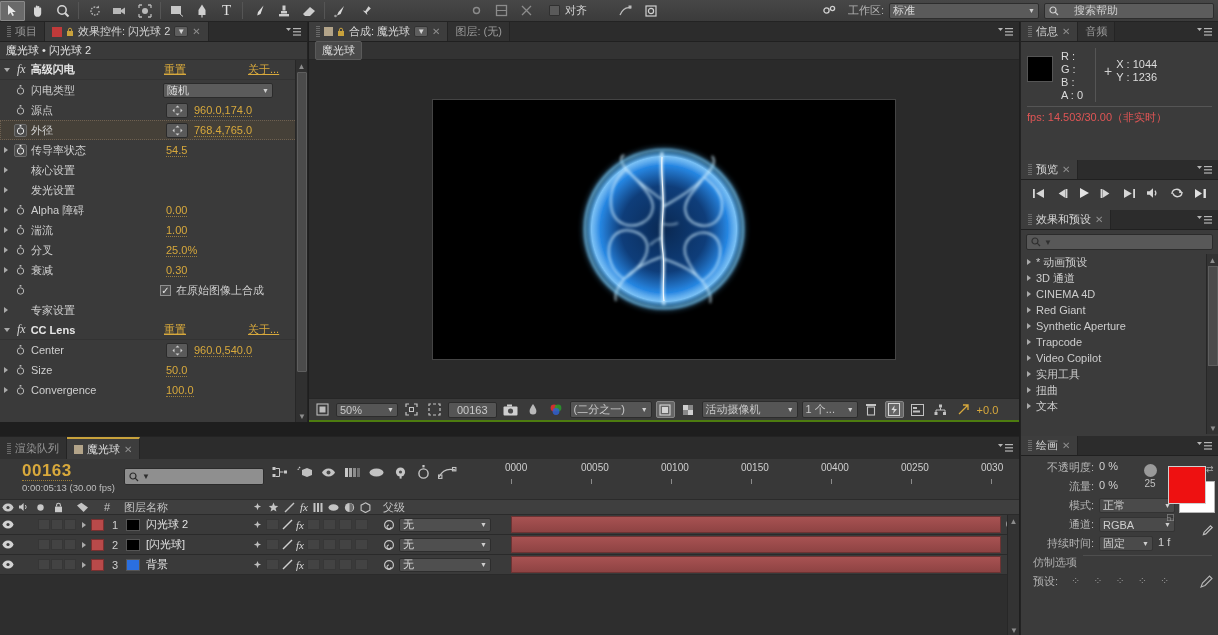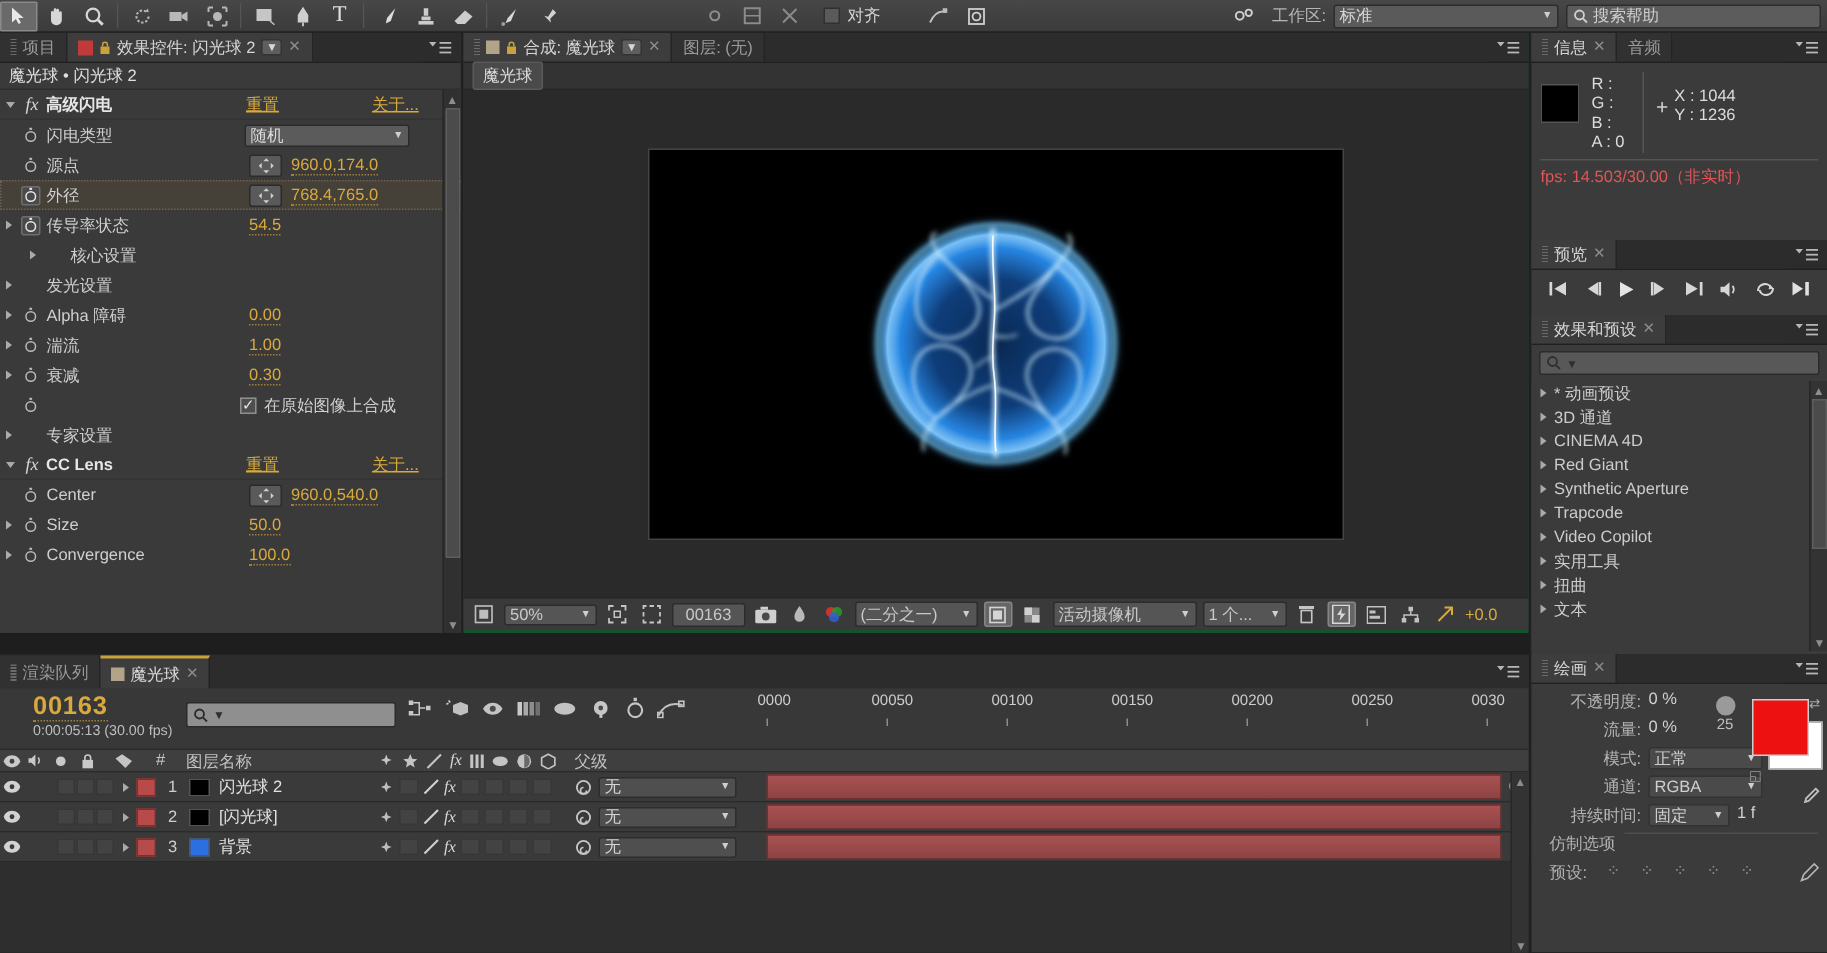"搜索帮助" #help-search { gap: 3px -> 15px }
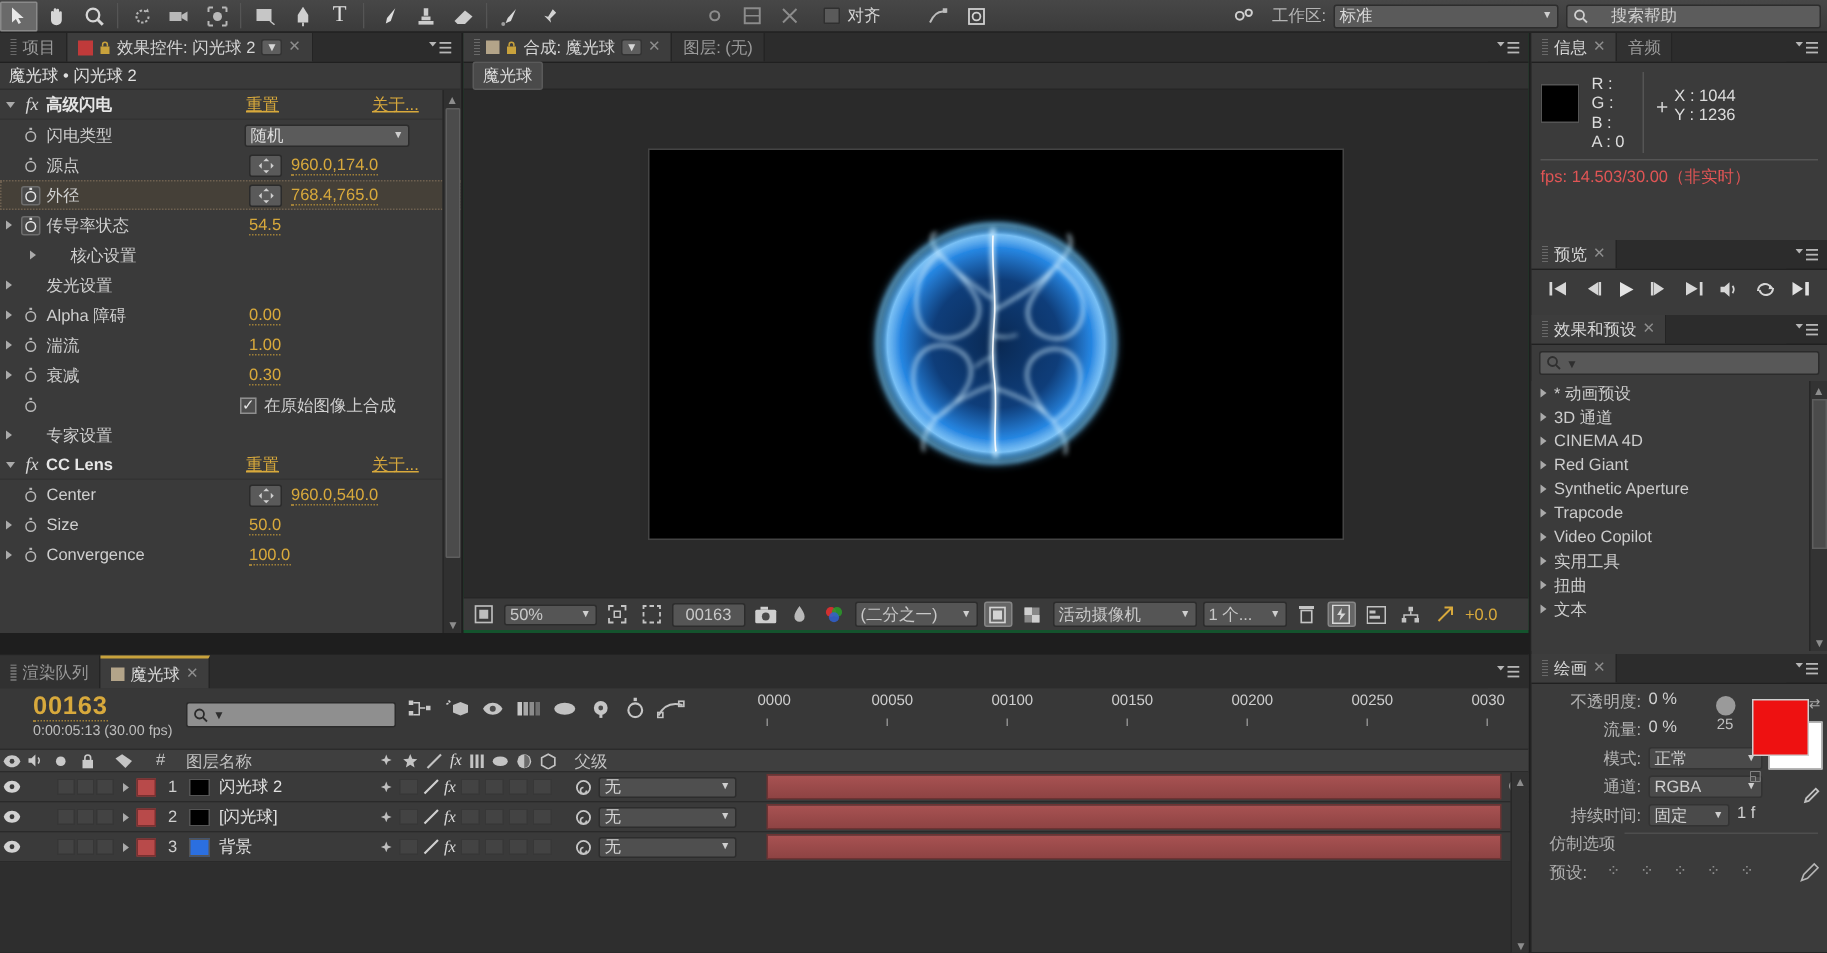"合成: 魔光球" #comp { background: #14532d -> #4d7c0f }
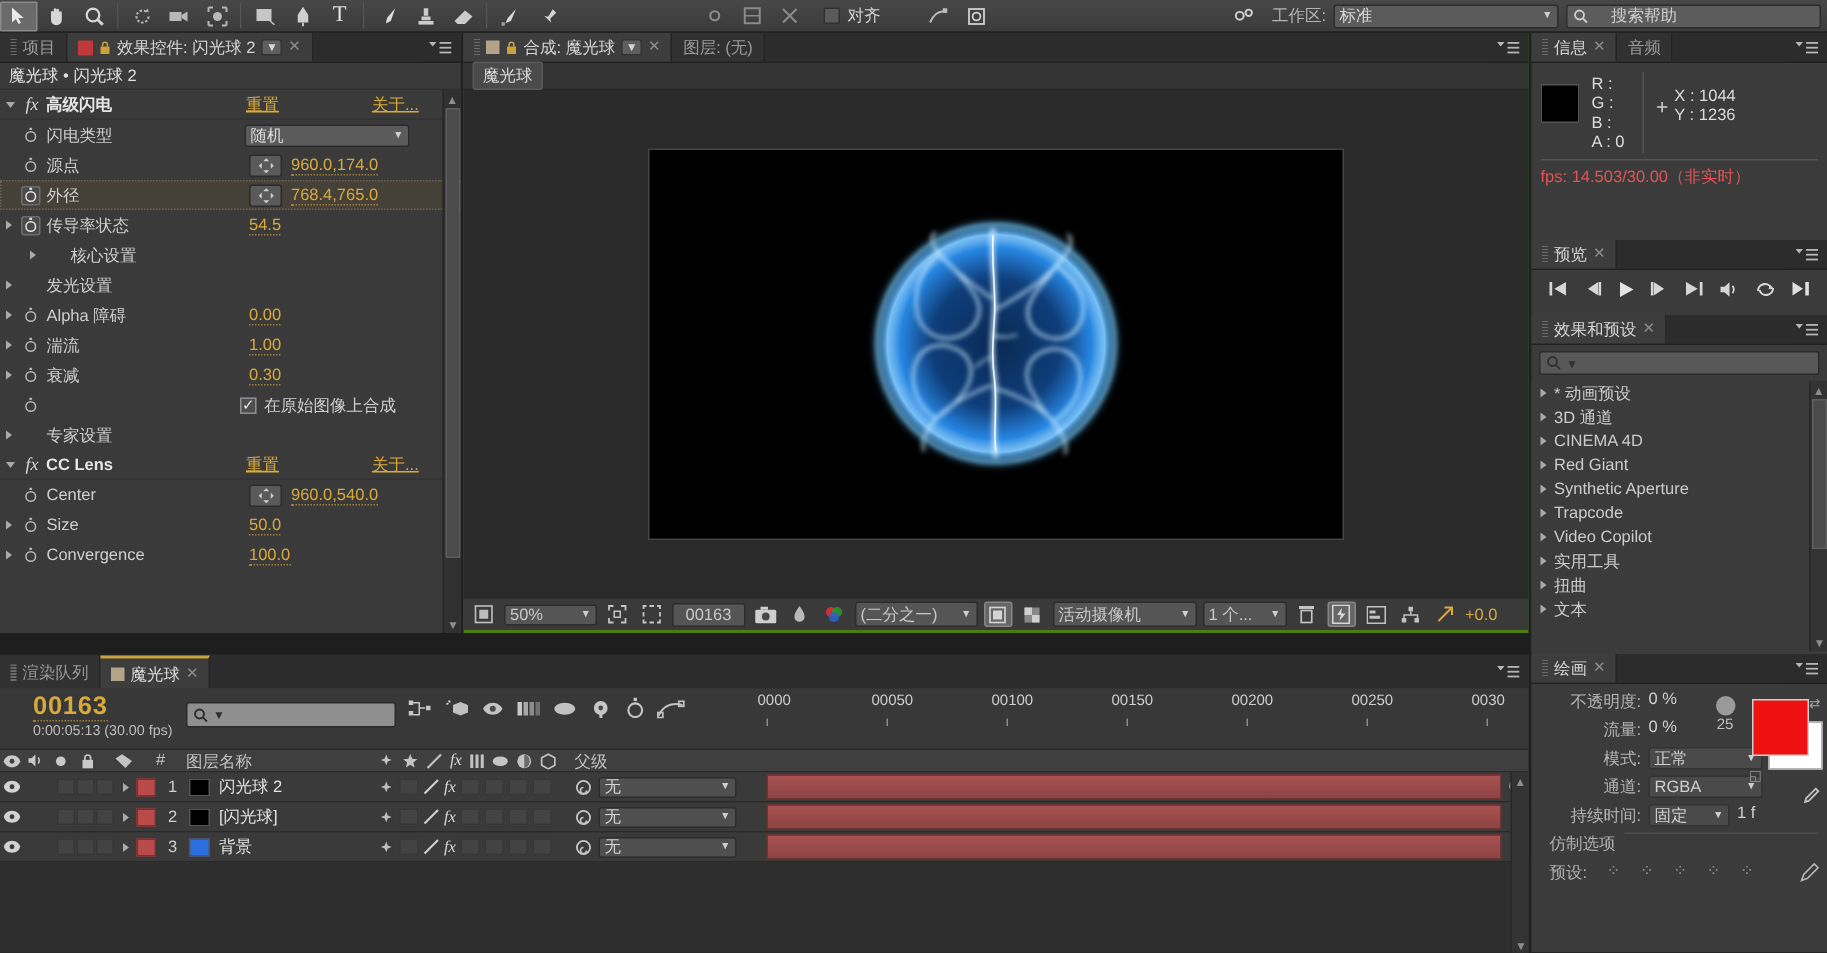"核心设置" div.prow { padding-left: 20px -> 4px }
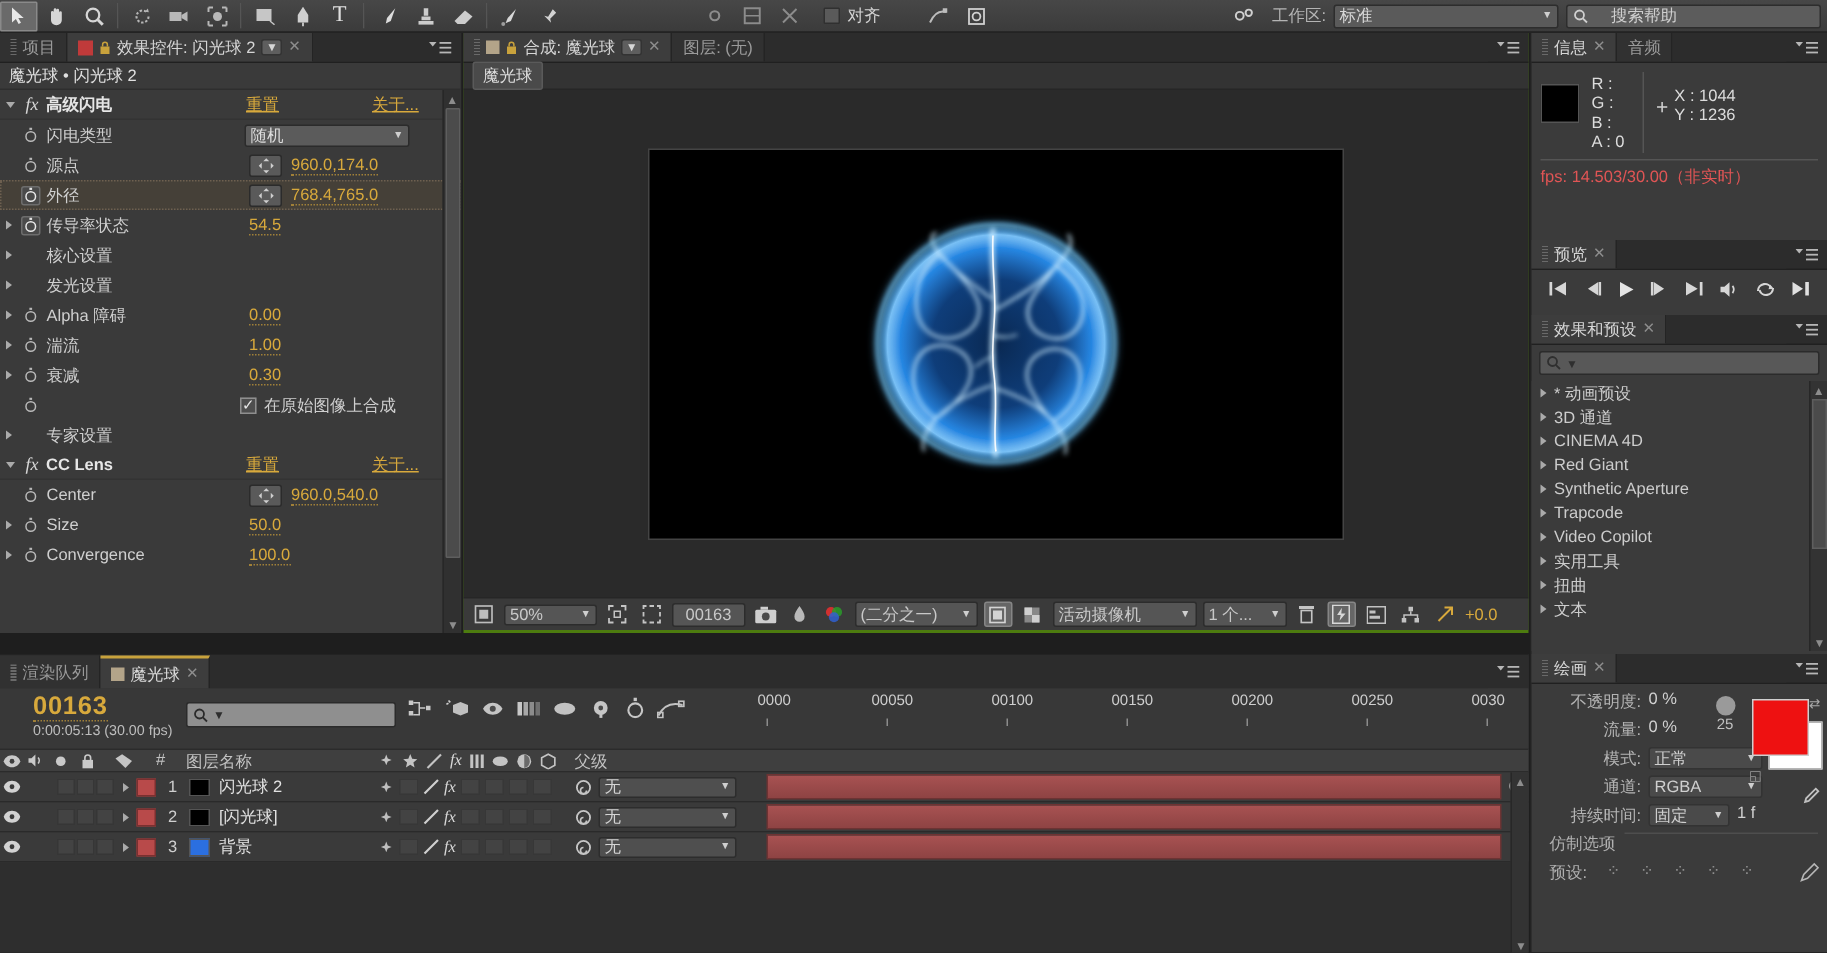"分叉" div.prow { html: none -> <div> <span></span> <span> <svg> <circle></circle> <rect></rect> </svg> </span> <span>分叉</span> <span>25.0%</span> </div> }
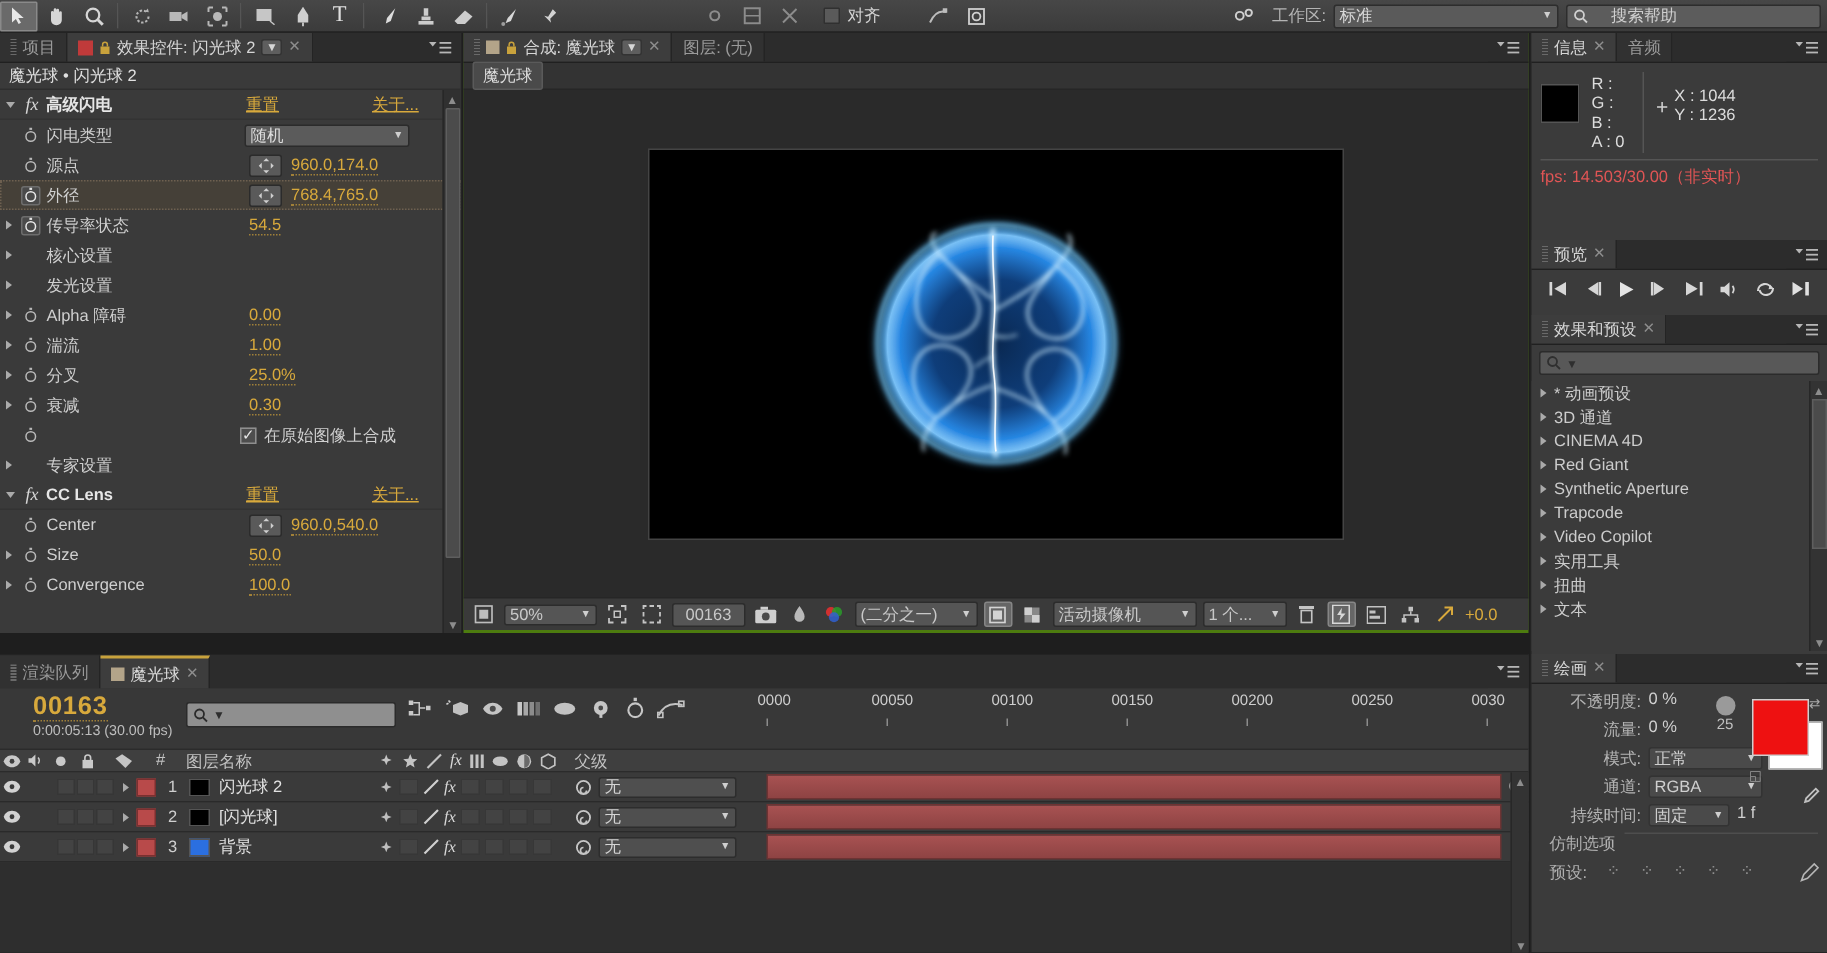"00200" span.rmark { text: 00200 -> 00400 }
